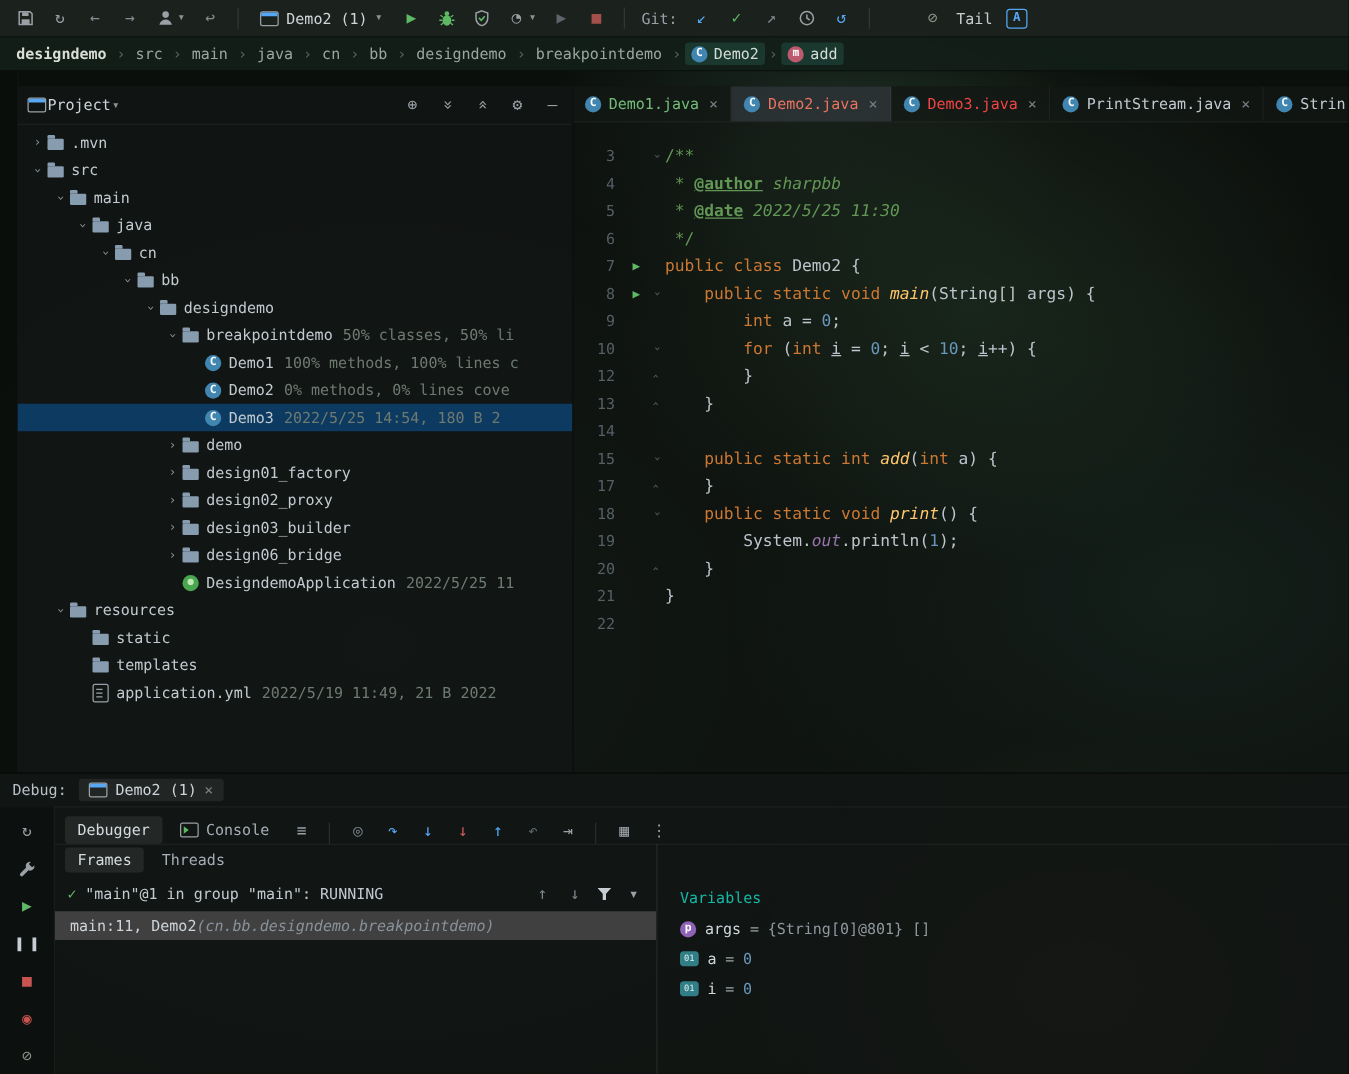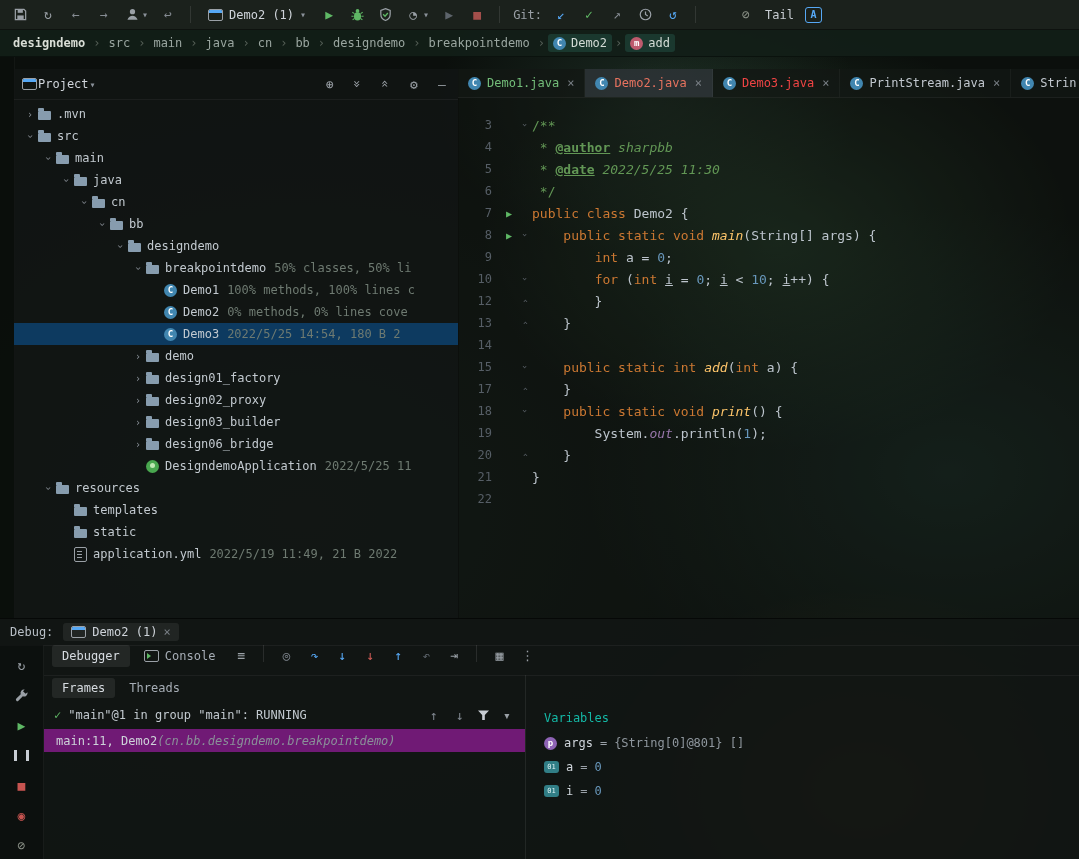"templates" div.trow { order: before "static" -> after "static" }
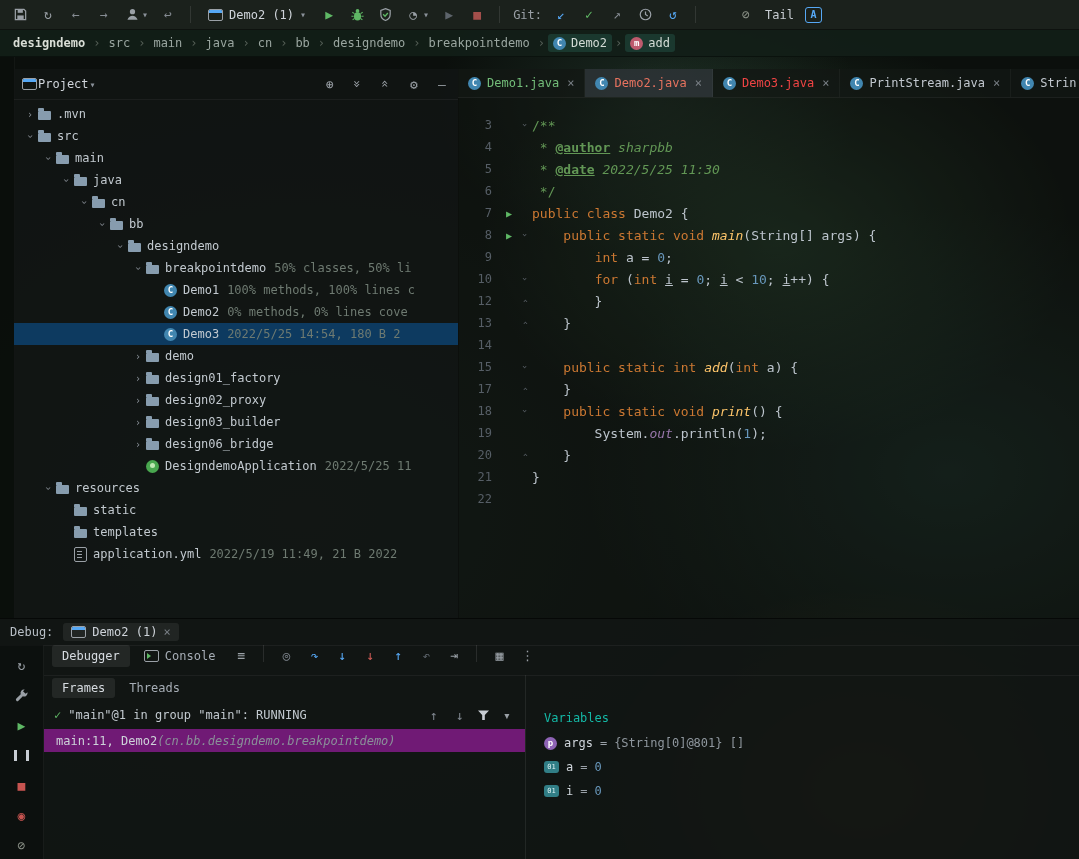"Debugger" #d-toolbar { align-items: flex-start -> flex-end }
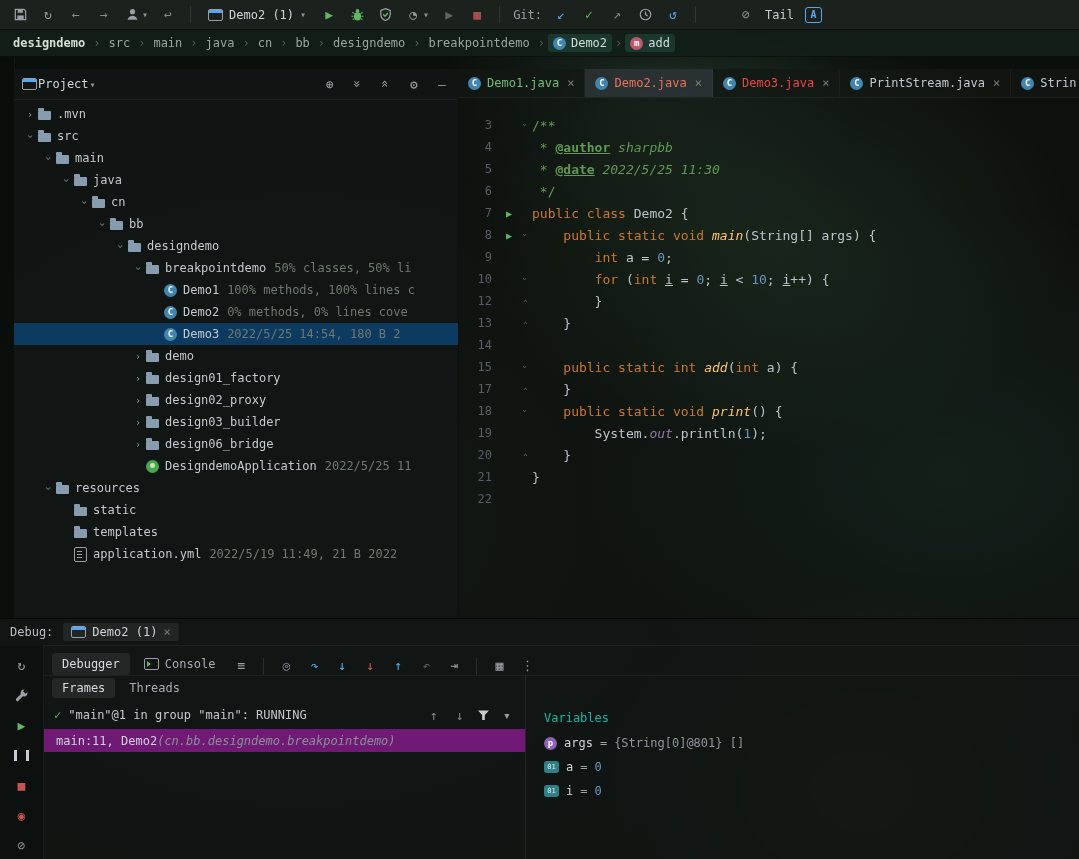"main:11, Demo2" .frow.selected { background: #701a75 -> #404040 }
